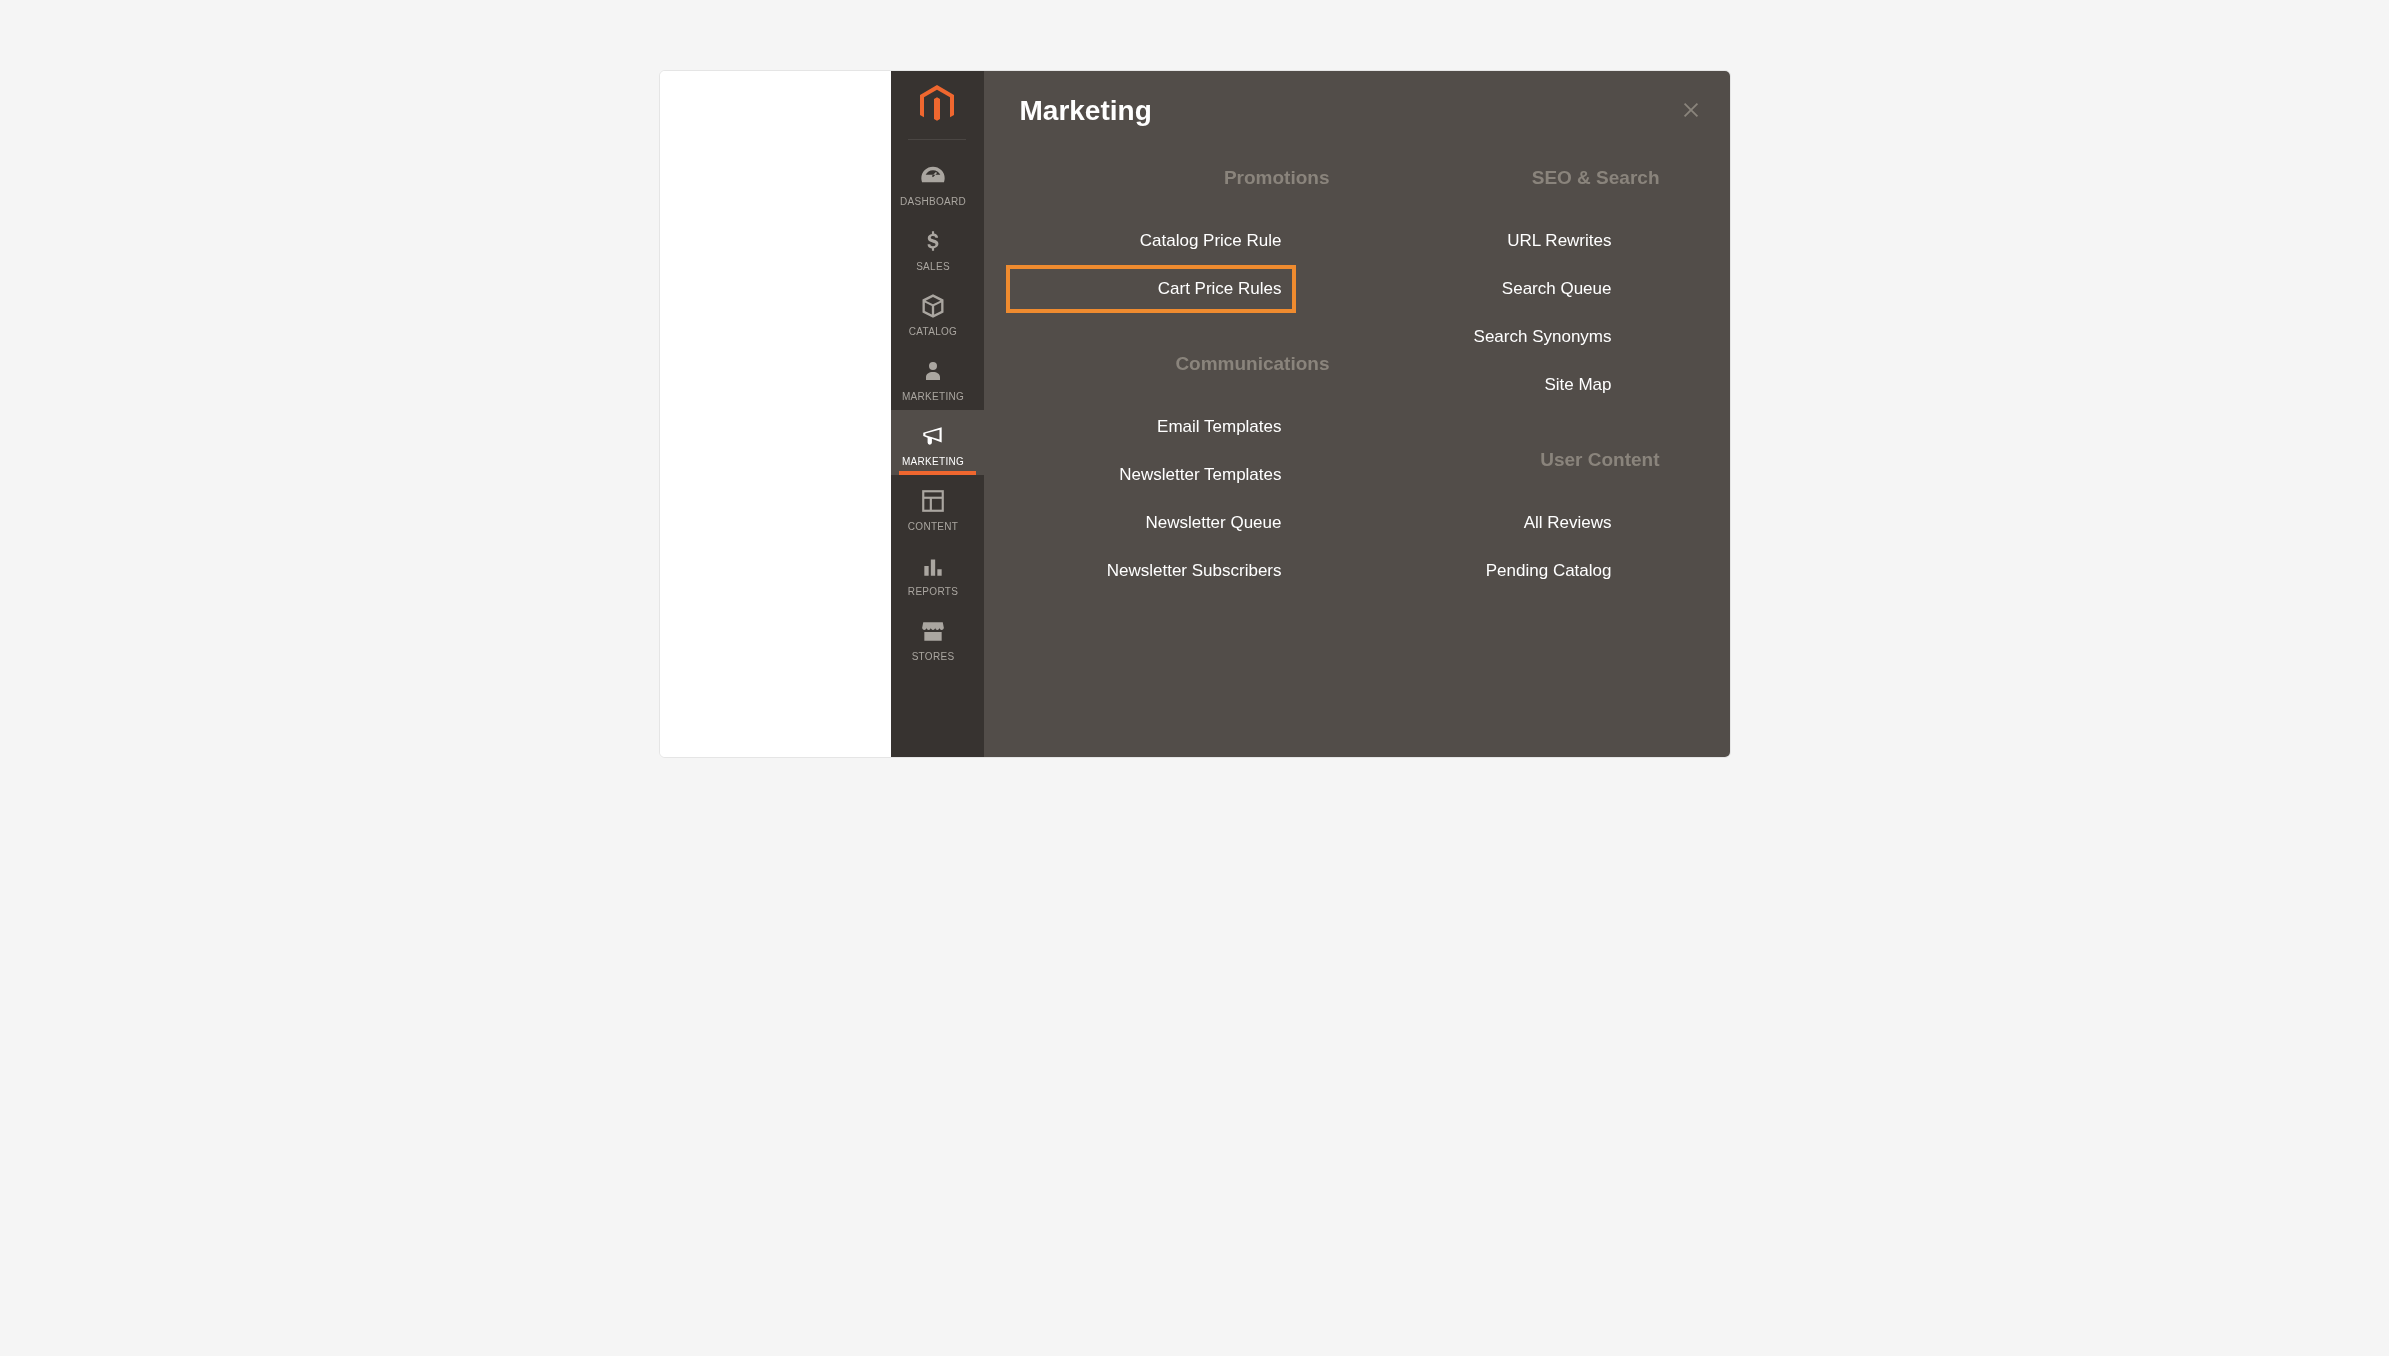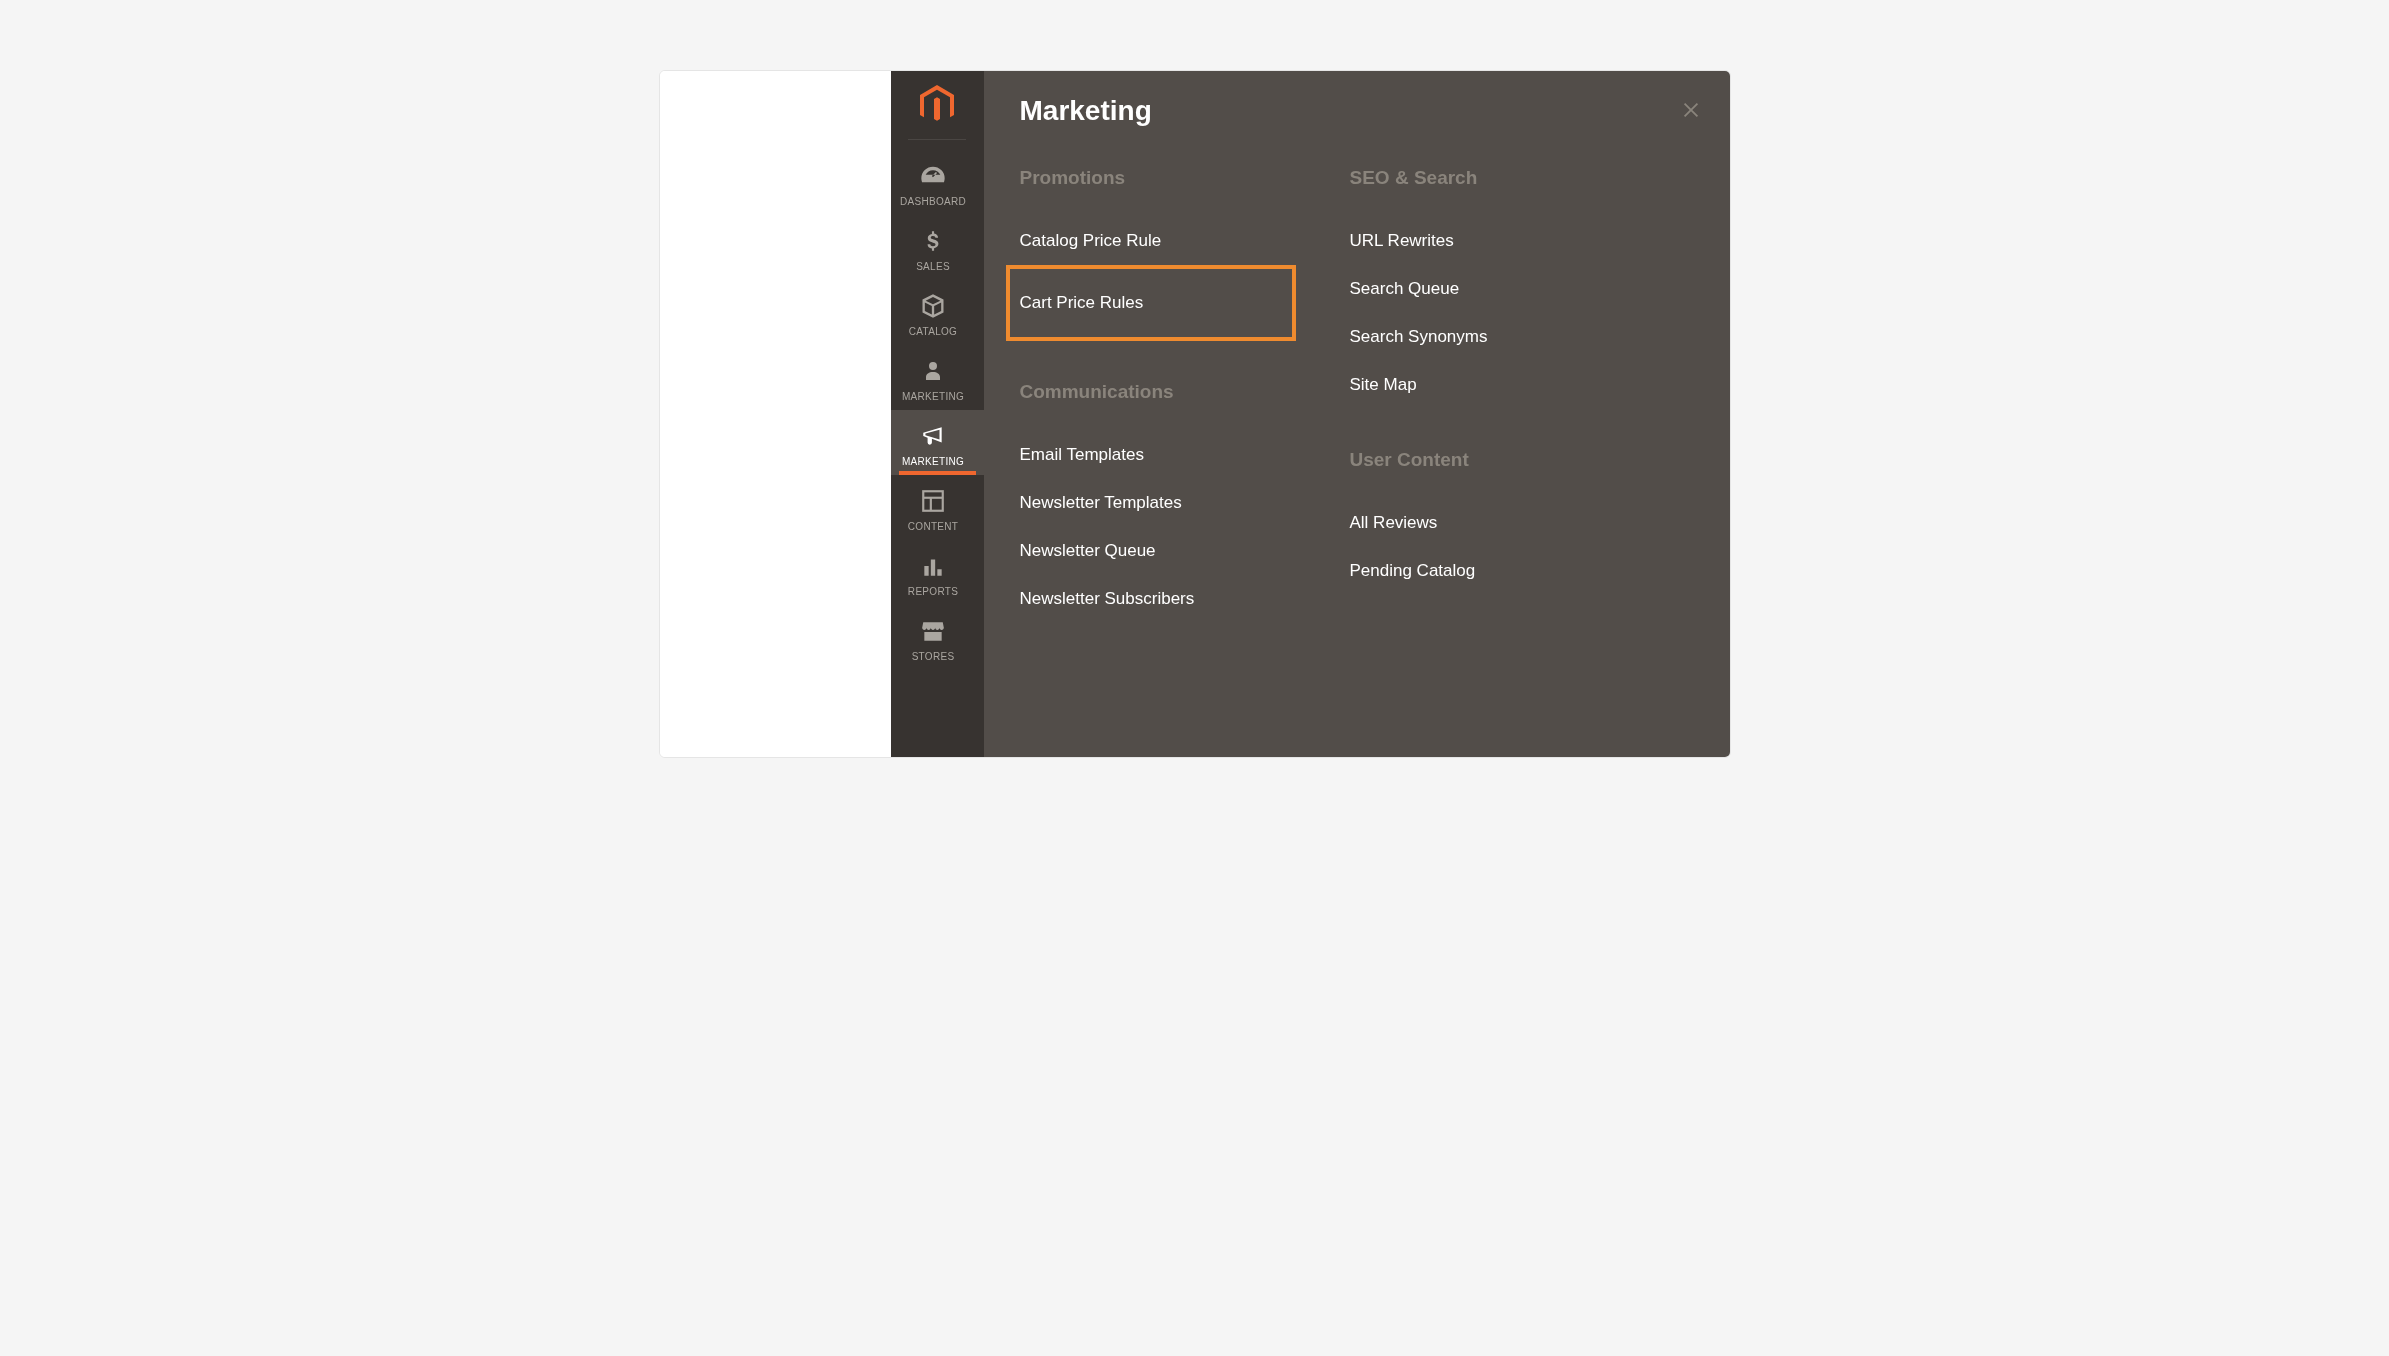"Promotions" .col { text-align: none -> right }
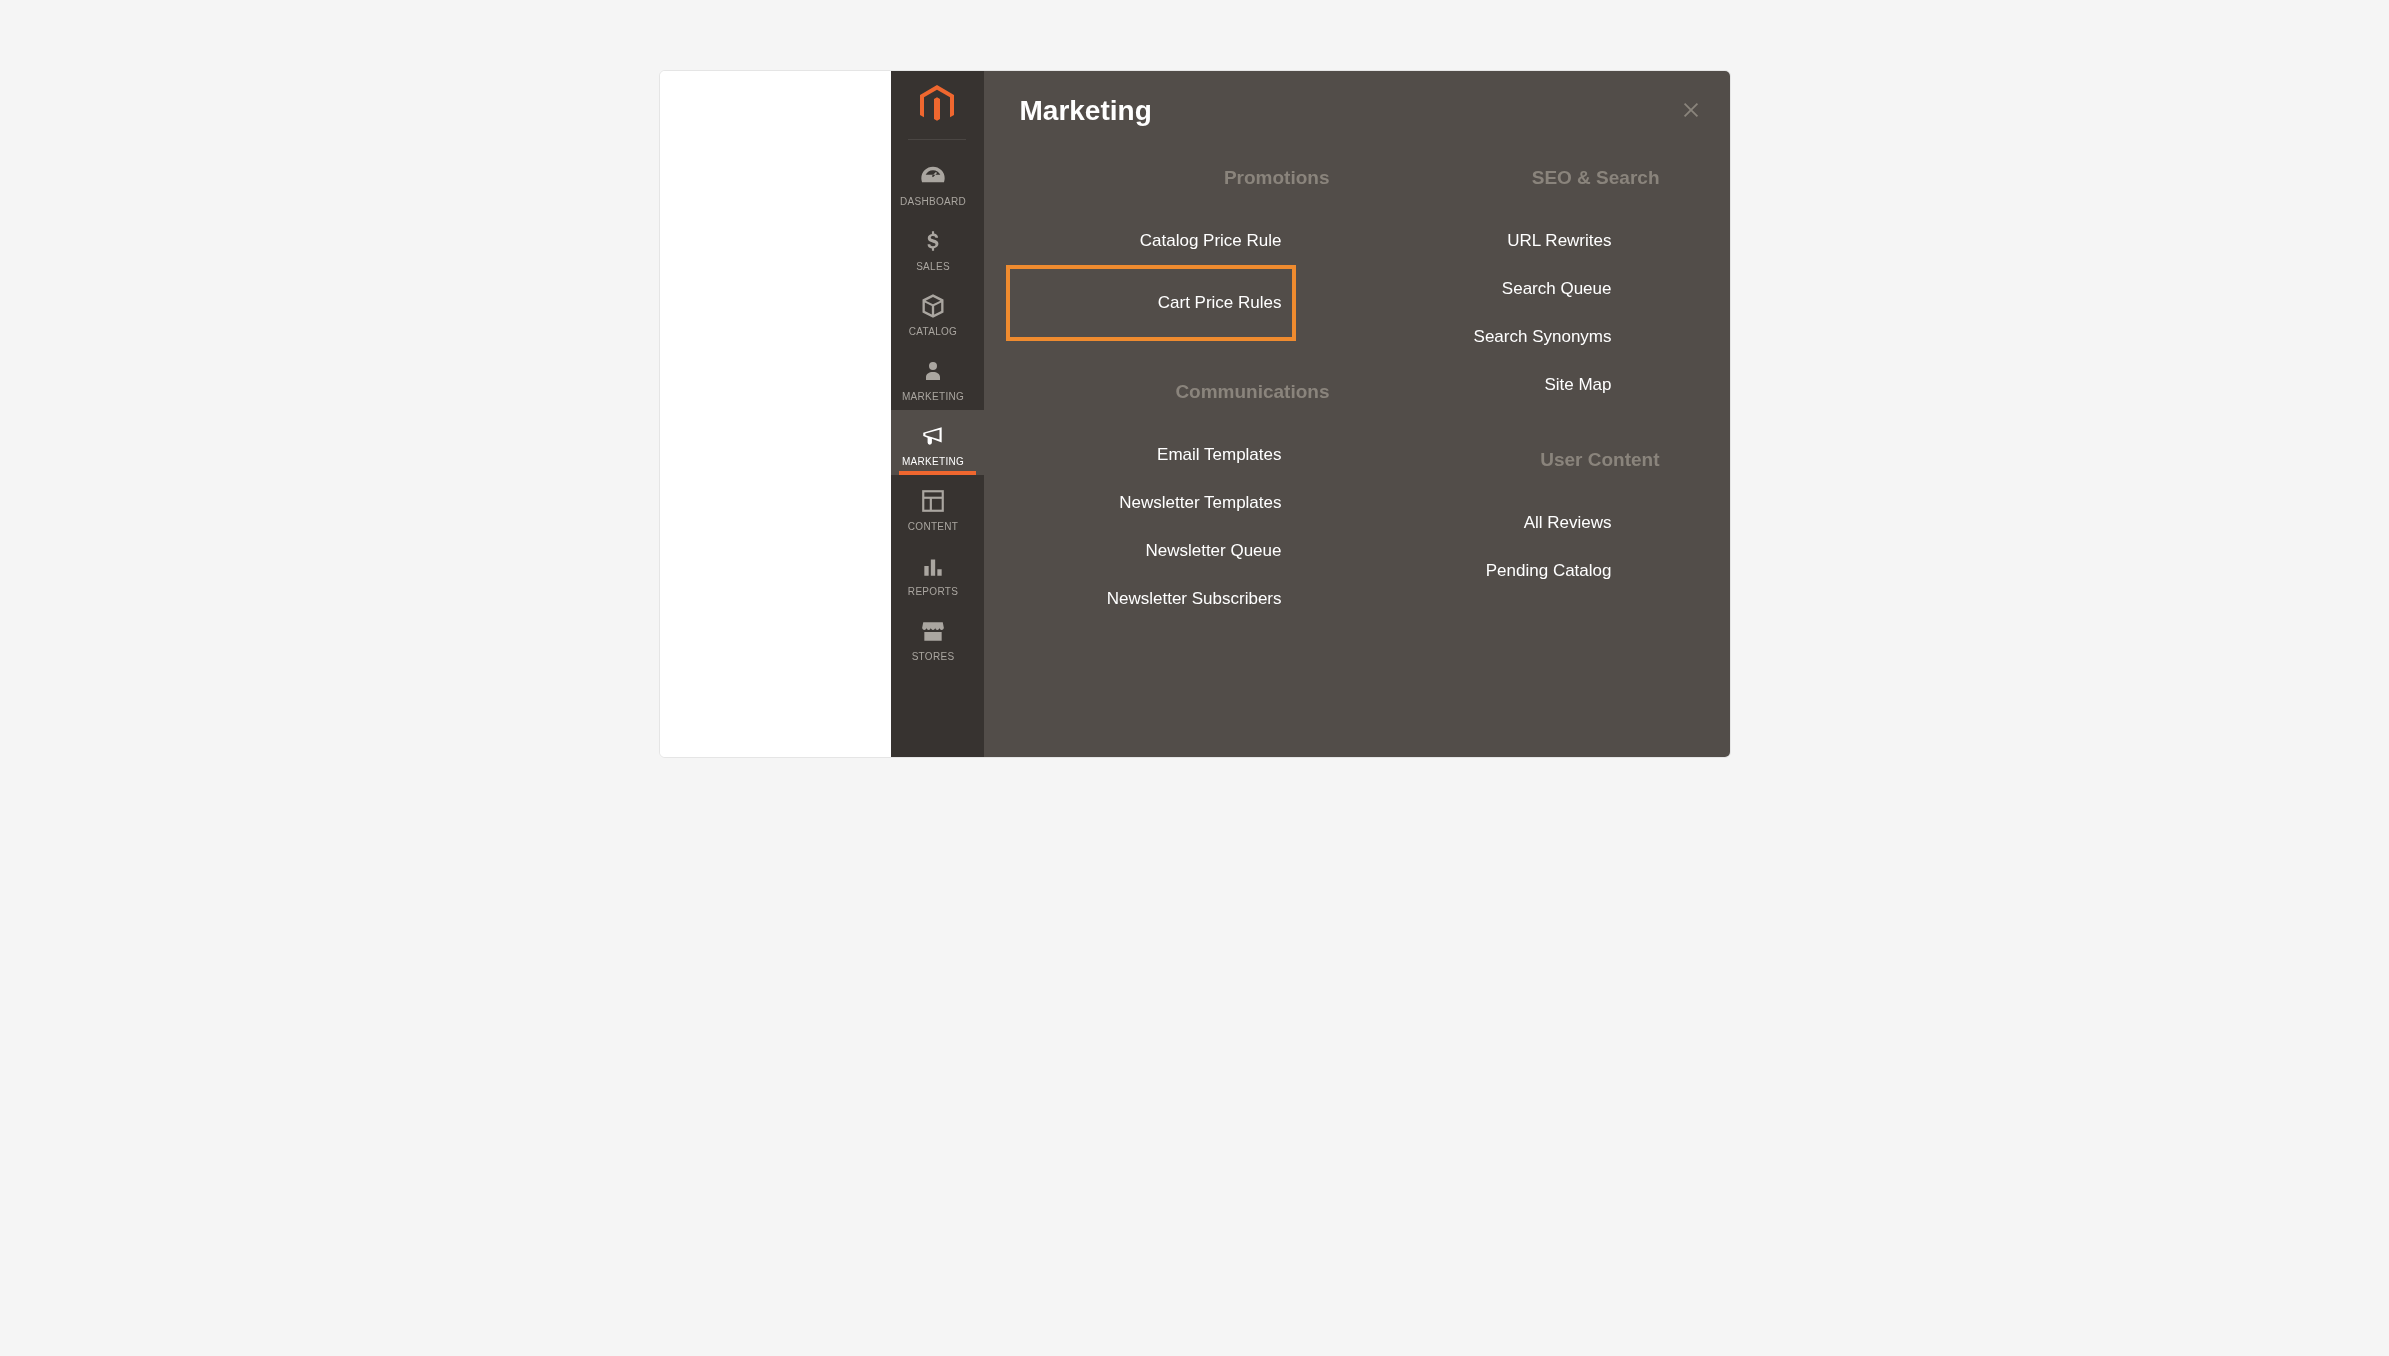"Cart Price Rules" .menu-link.highlighted { padding: 24px 10px -> 10px 10px }
